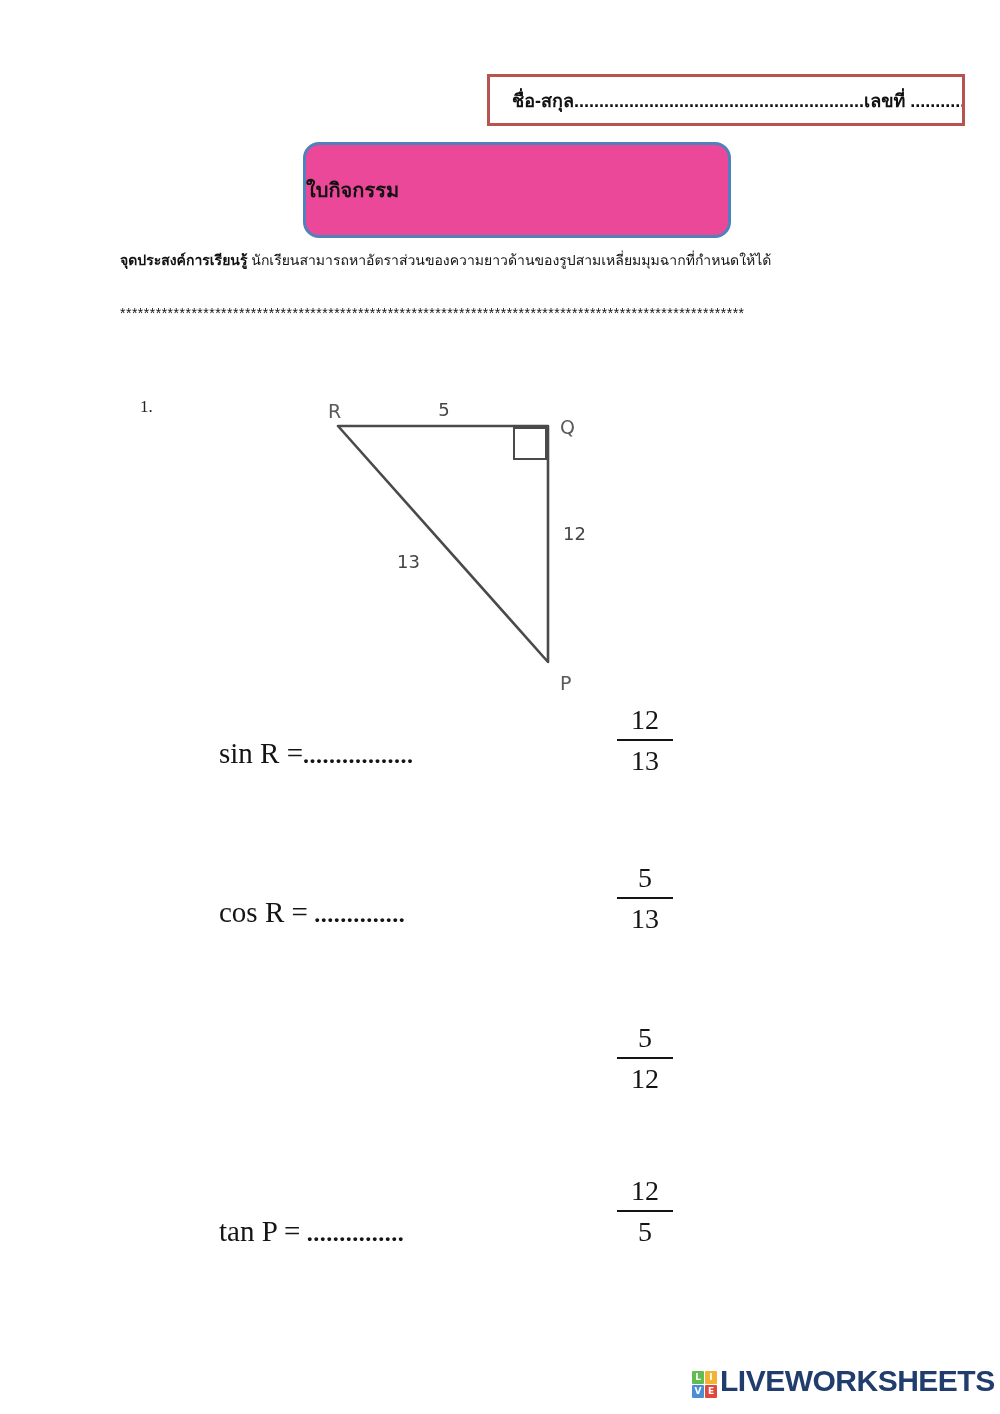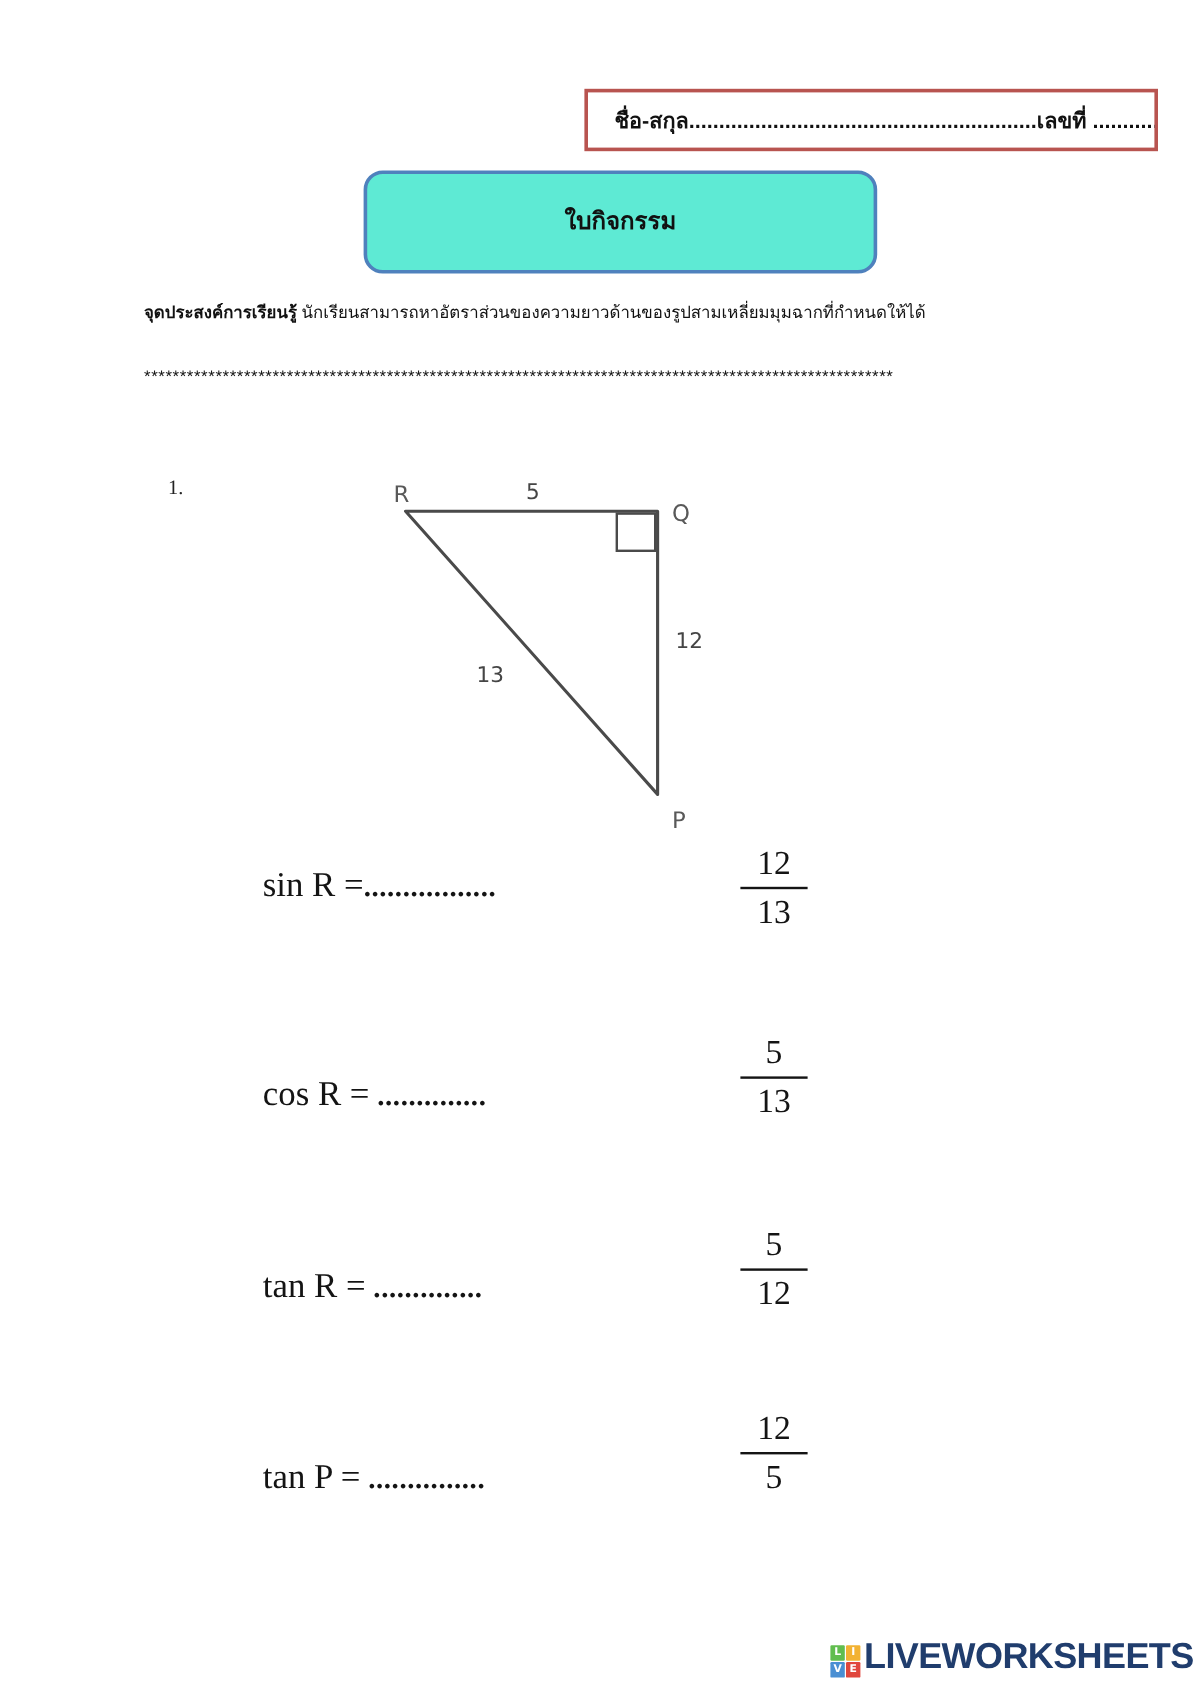"ใบกิจกรรม" .title-box { align-items: center -> flex-start; background: #5eead4 -> #ec4899; height: 86px -> 96px }
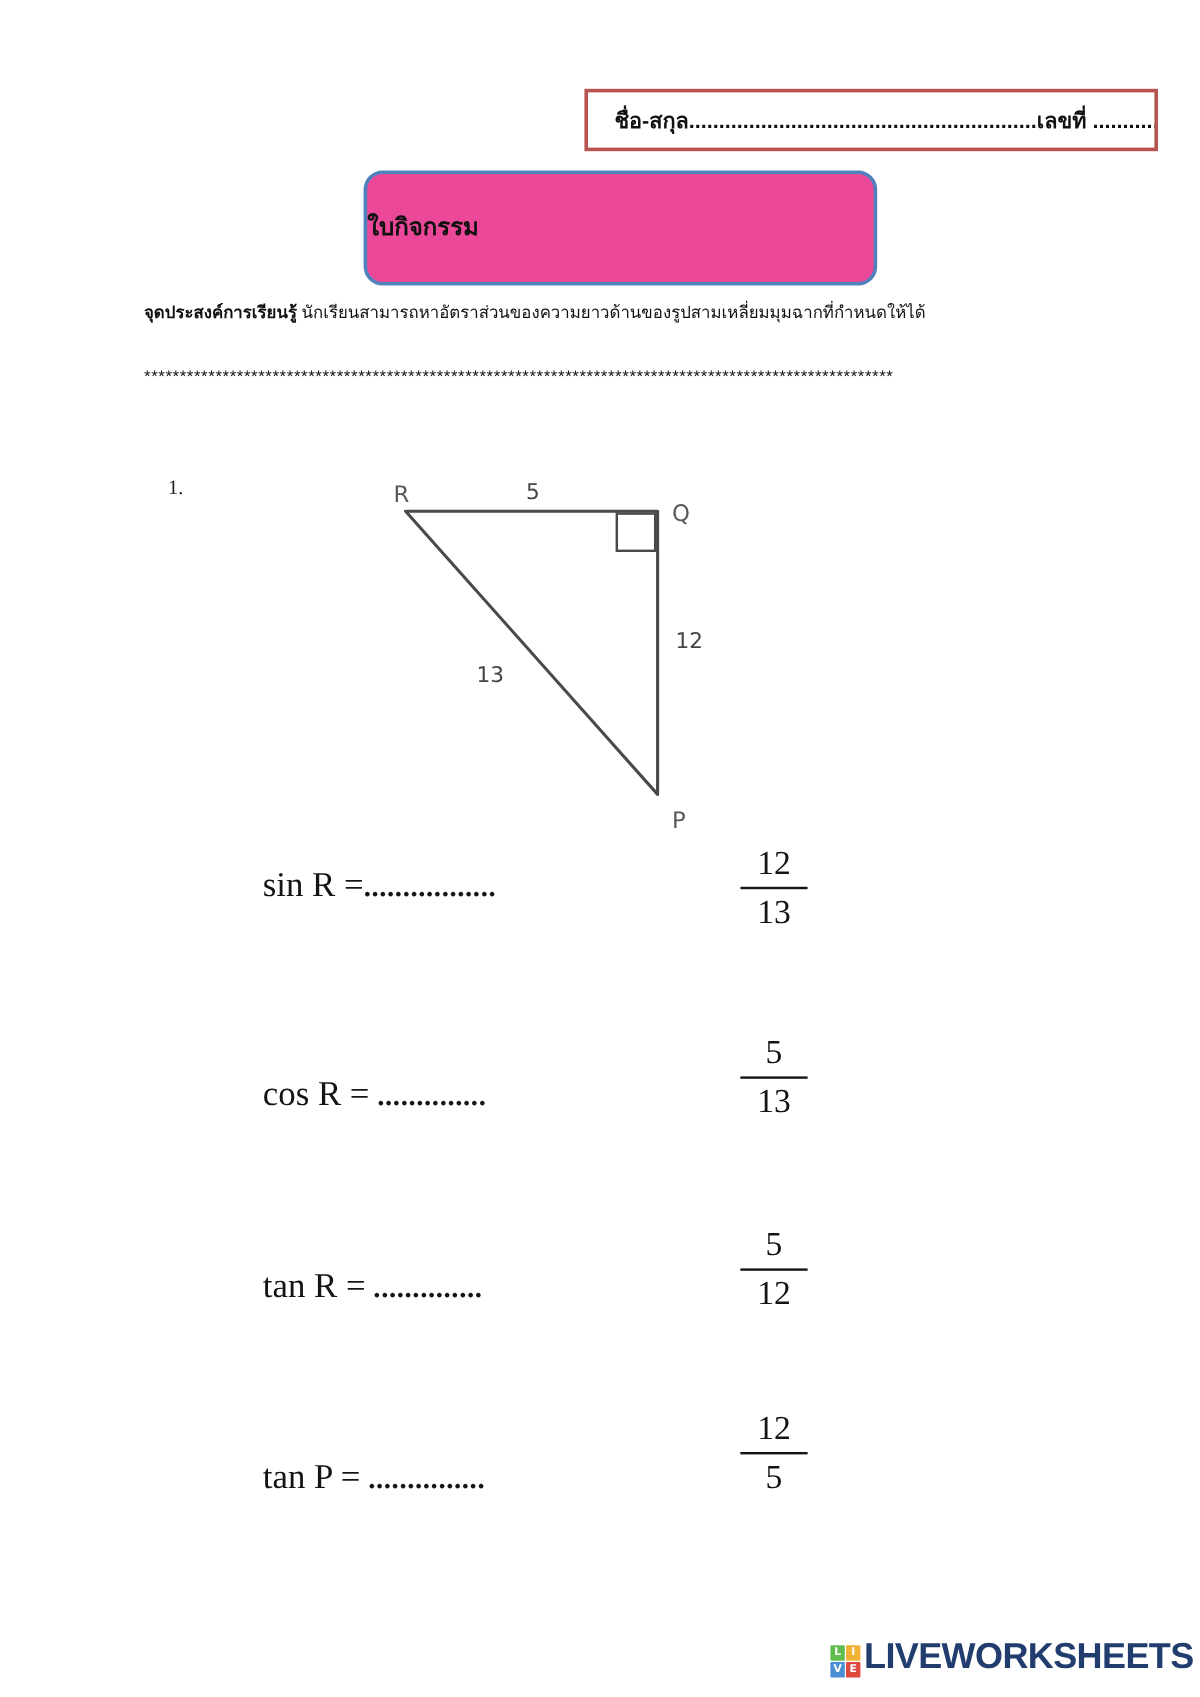"sin R =................." .row1-label { top: 722px -> 737px }
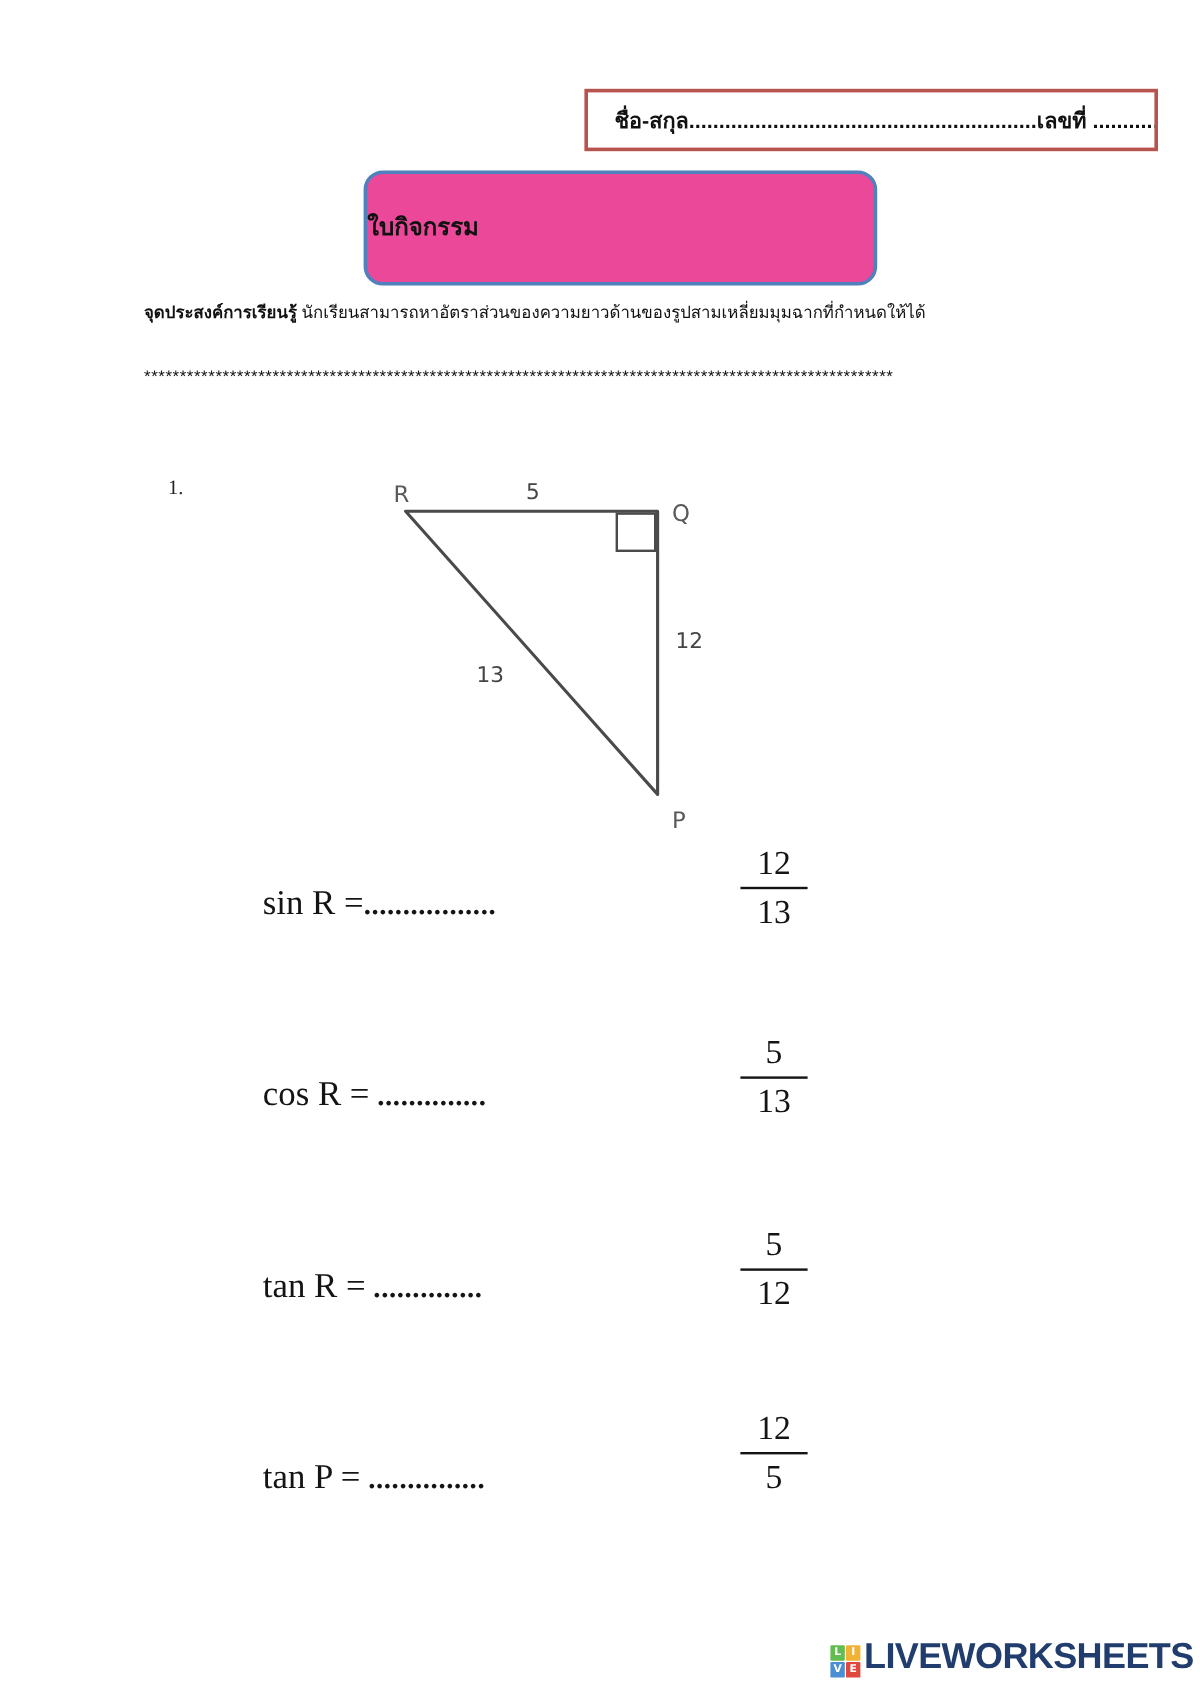"tan R = .............." div.problem-label { html: <div><span>tan R =</span><span> ..............</span></div> -> none }
